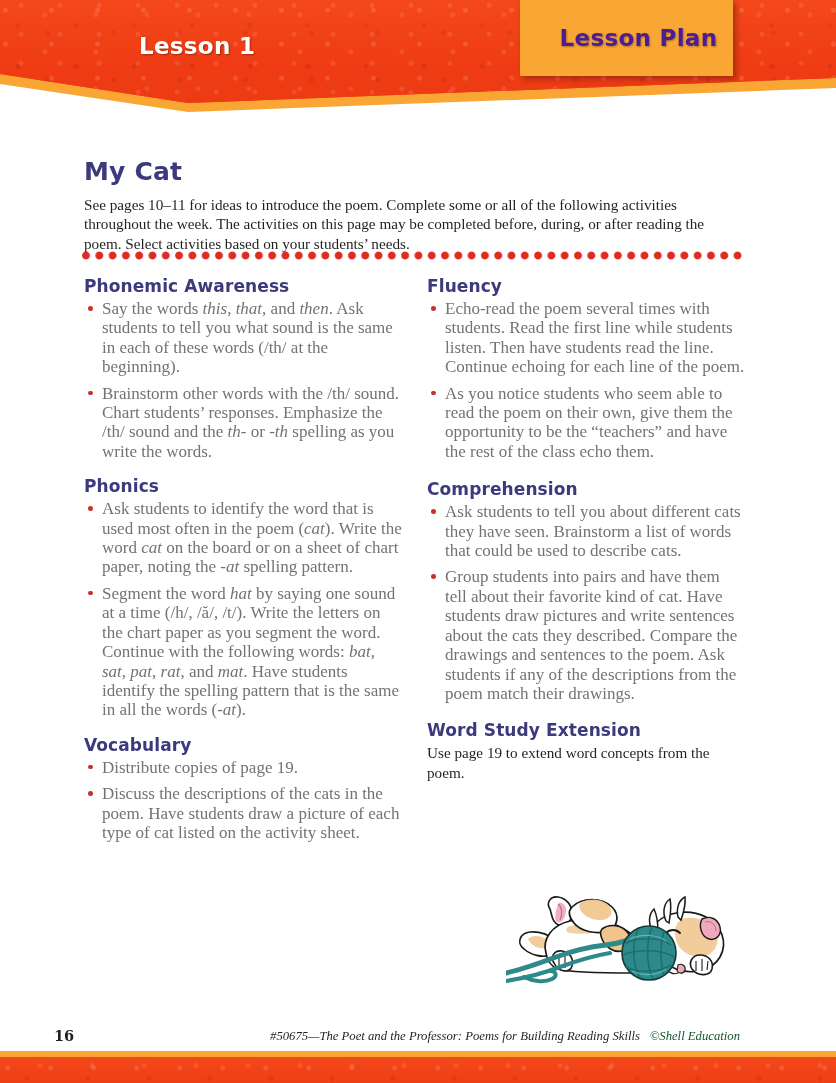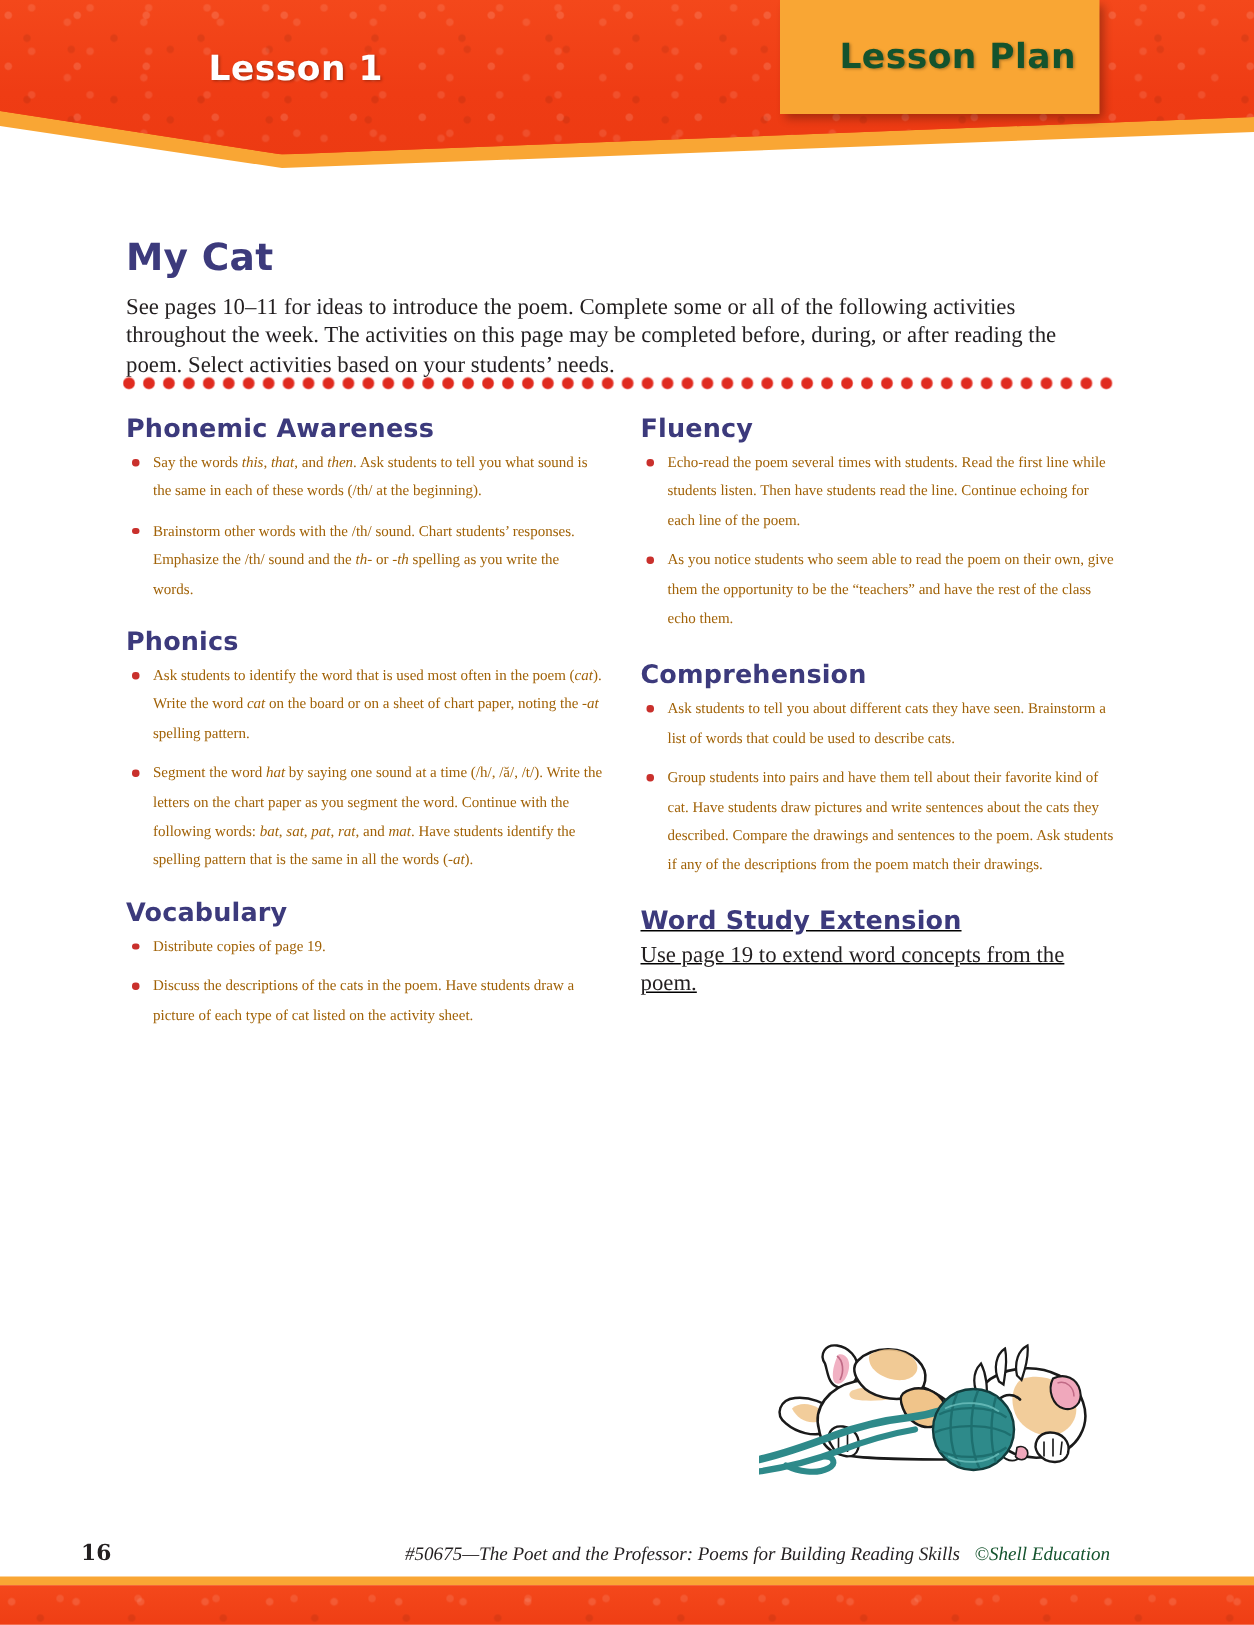"Lesson Plan" .hdr-tab-label { color: #14532d -> #4c1d95 }
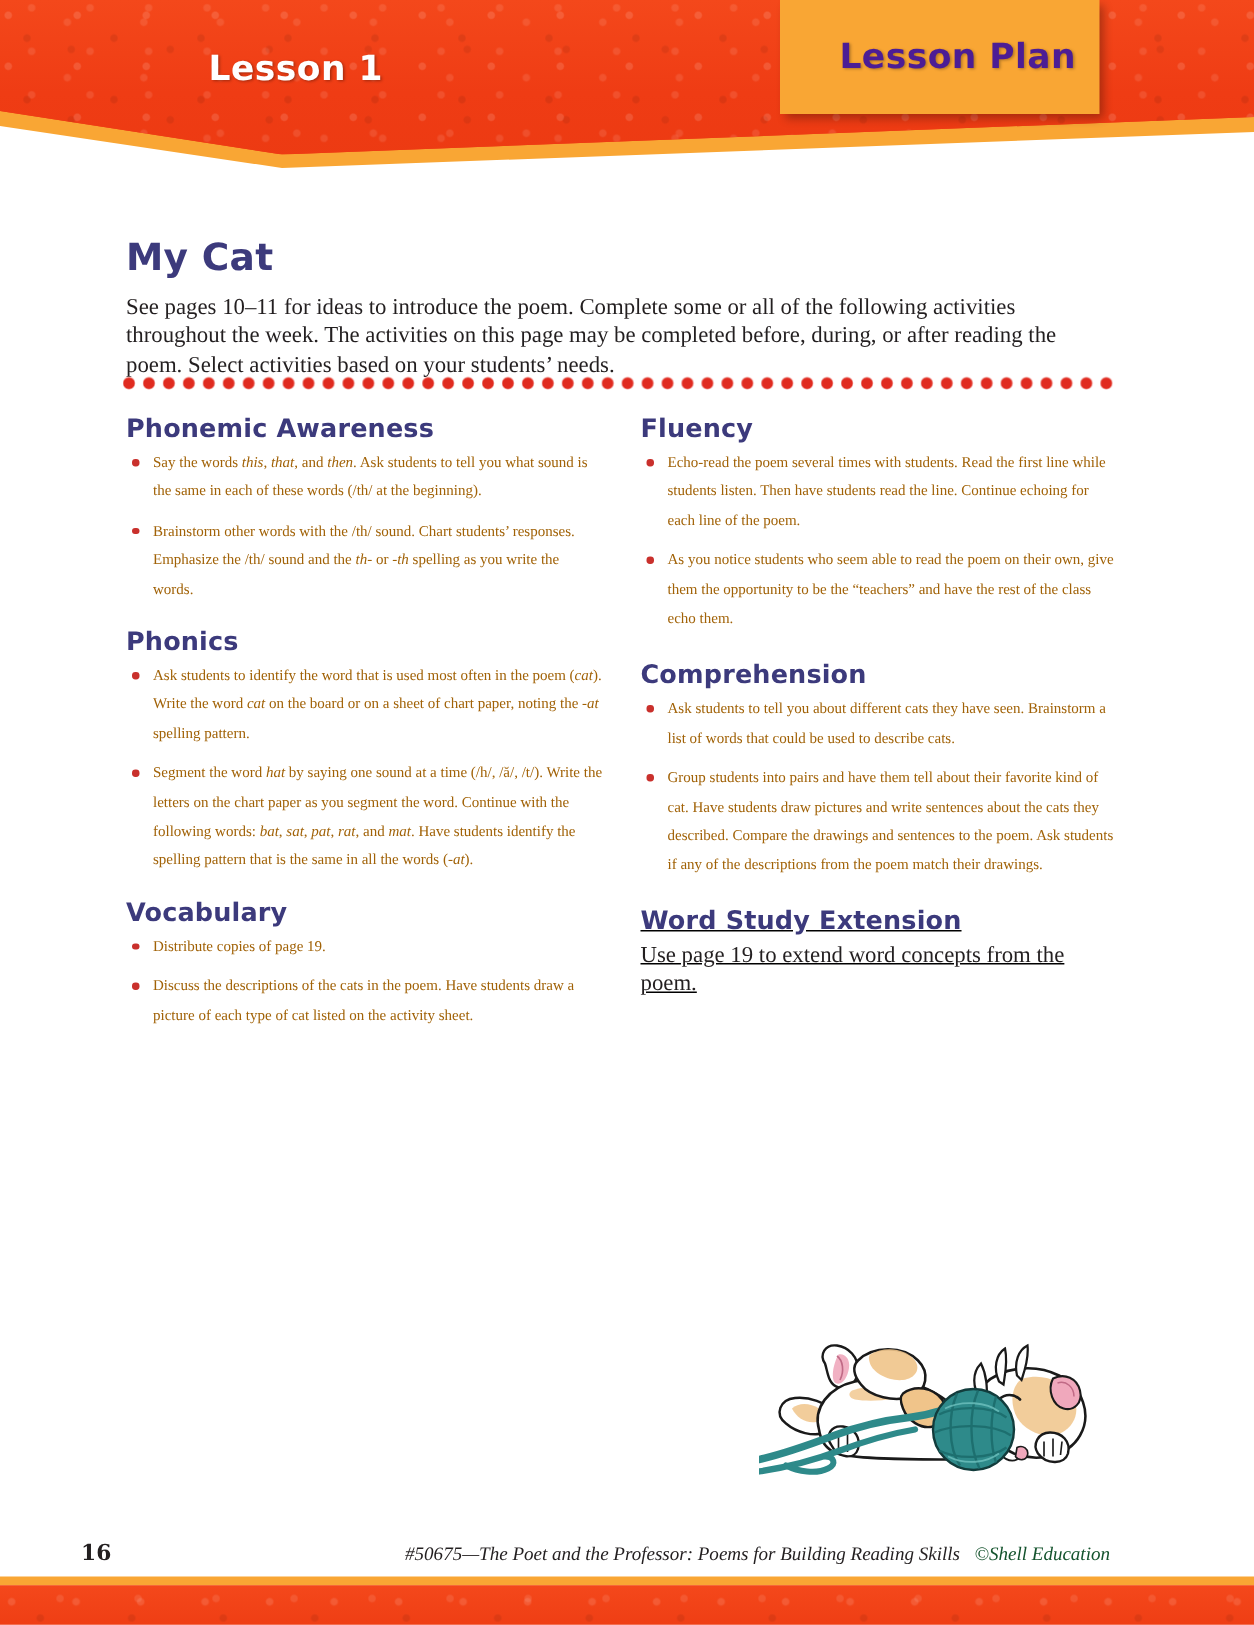"Say the words this, that," ul.bullets > li { color: #a16207 -> #737373; font-size: 10px -> 17px }
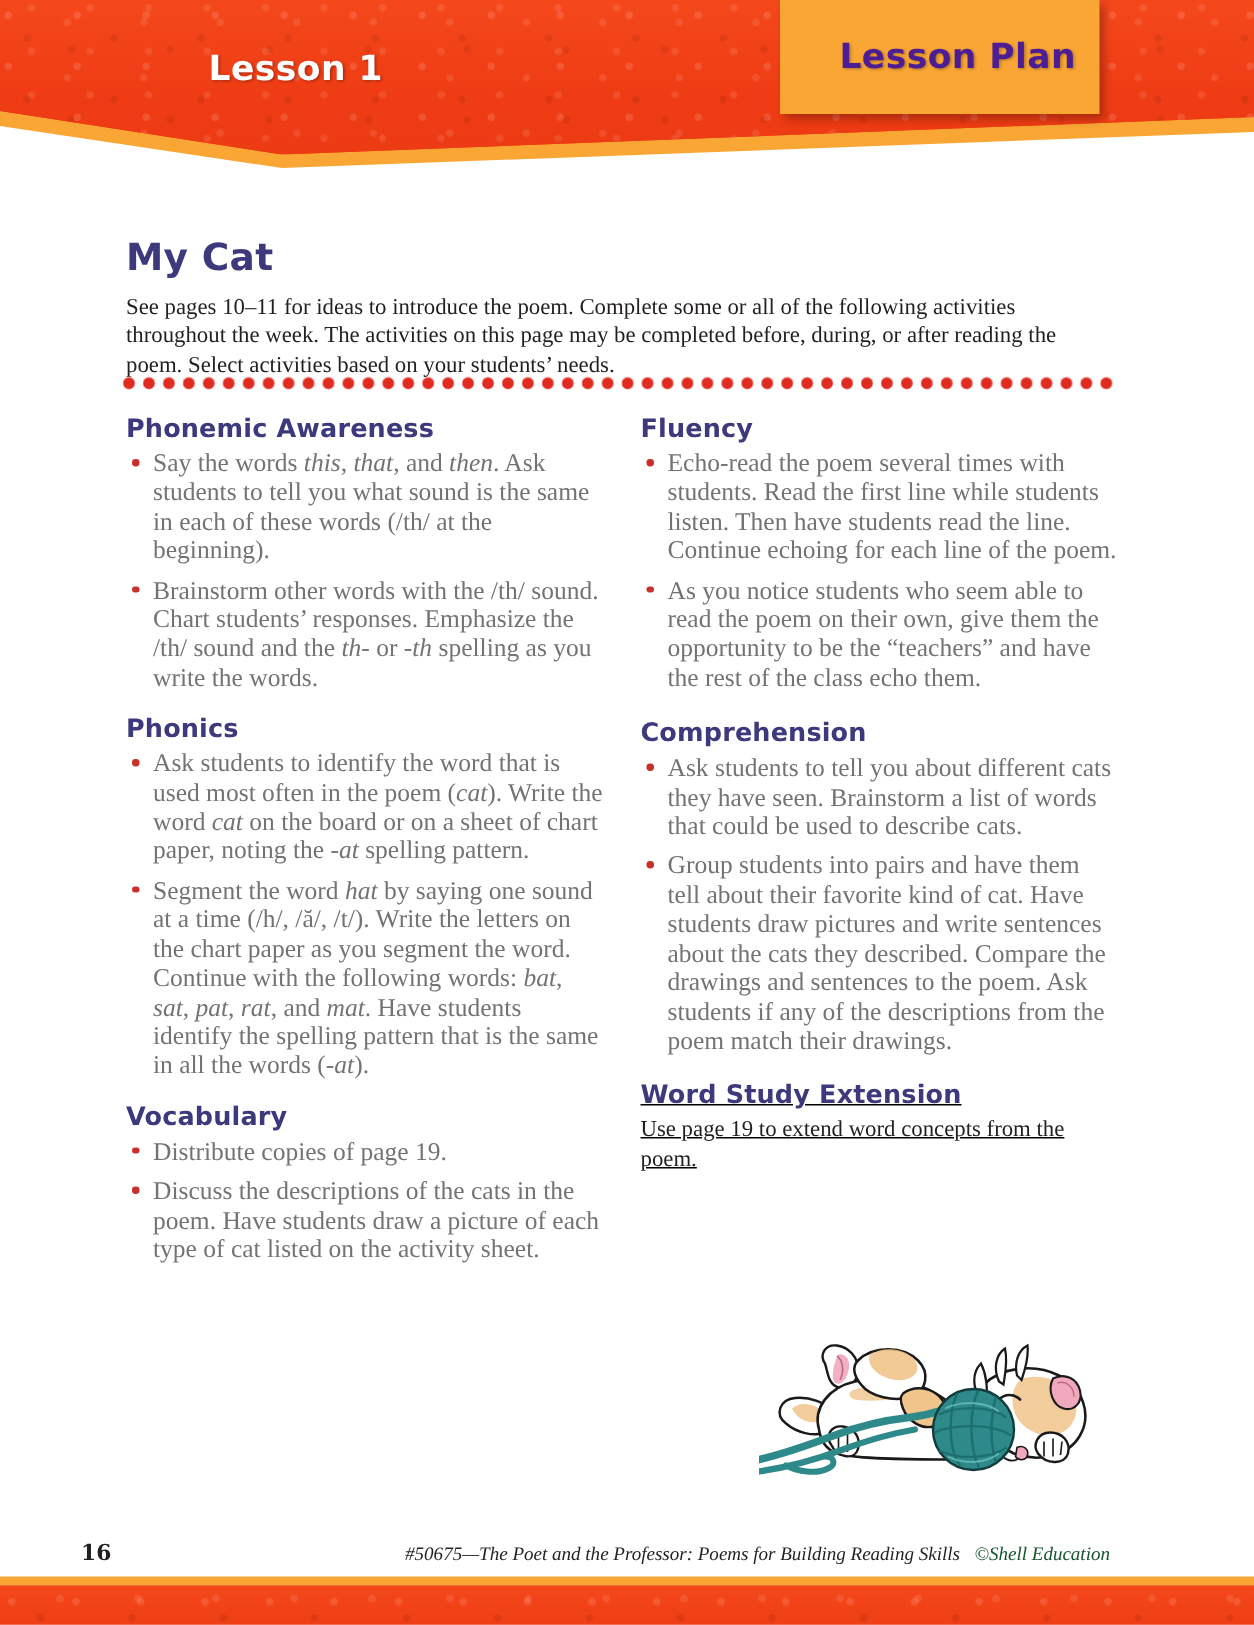"Word Study Extension" div.section { text-decoration: underline -> none }
